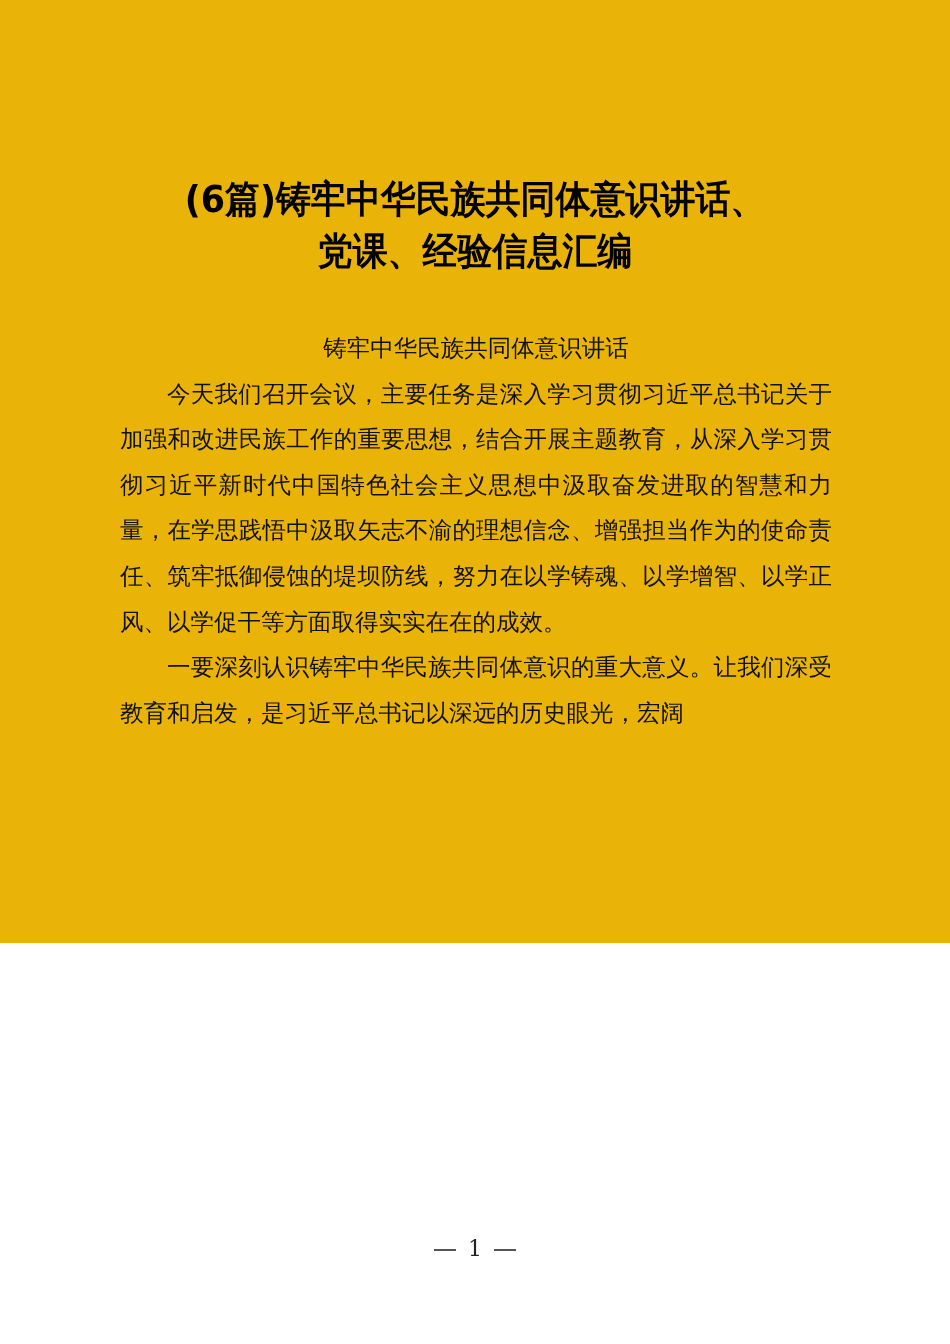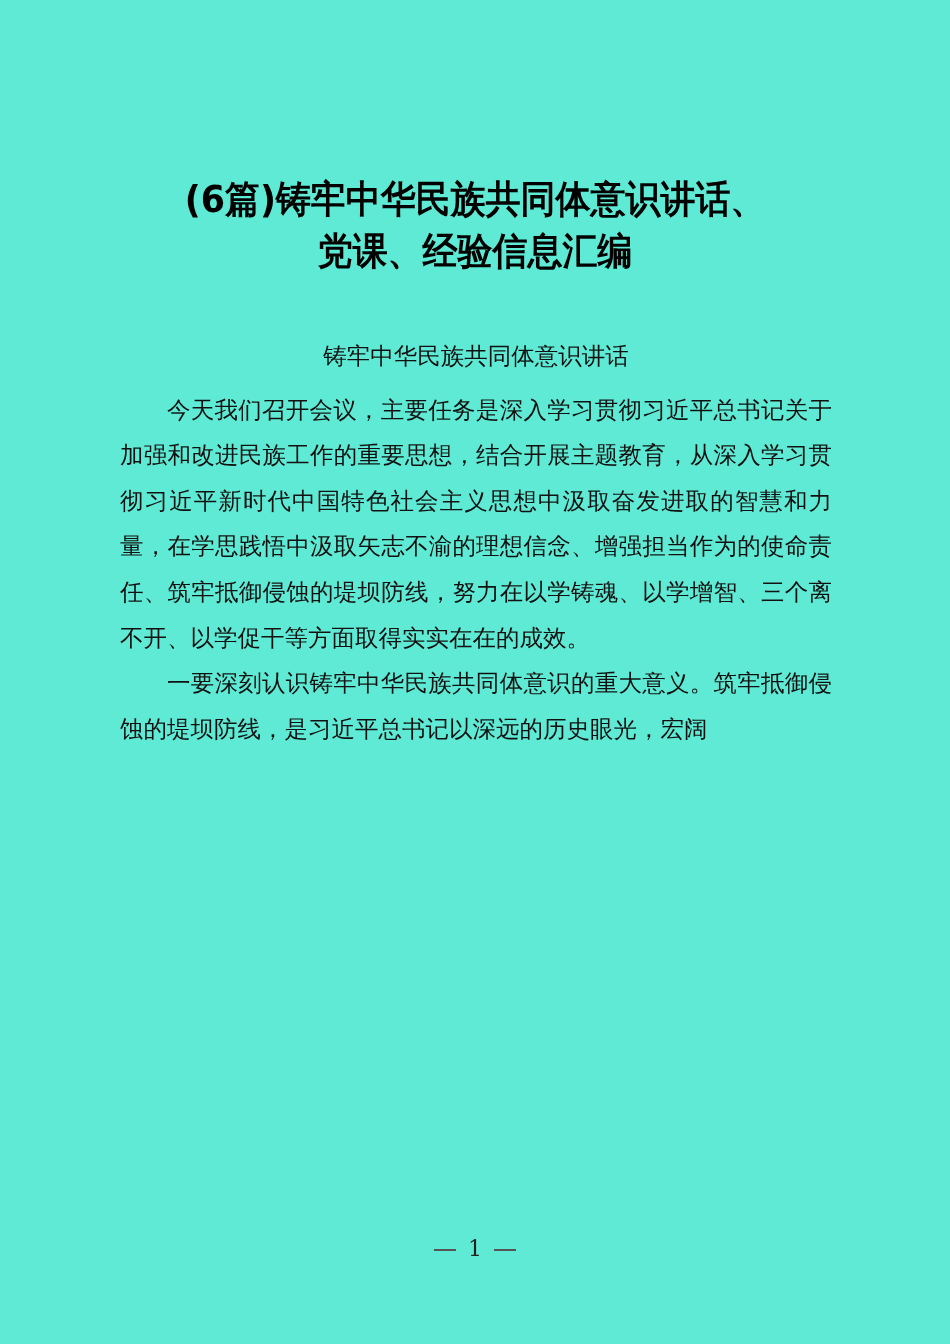"(6篇)铸牢中华民族共同体意识讲话、" .page { background: #5eead4 -> #eab308; height: 1344px -> 943px }
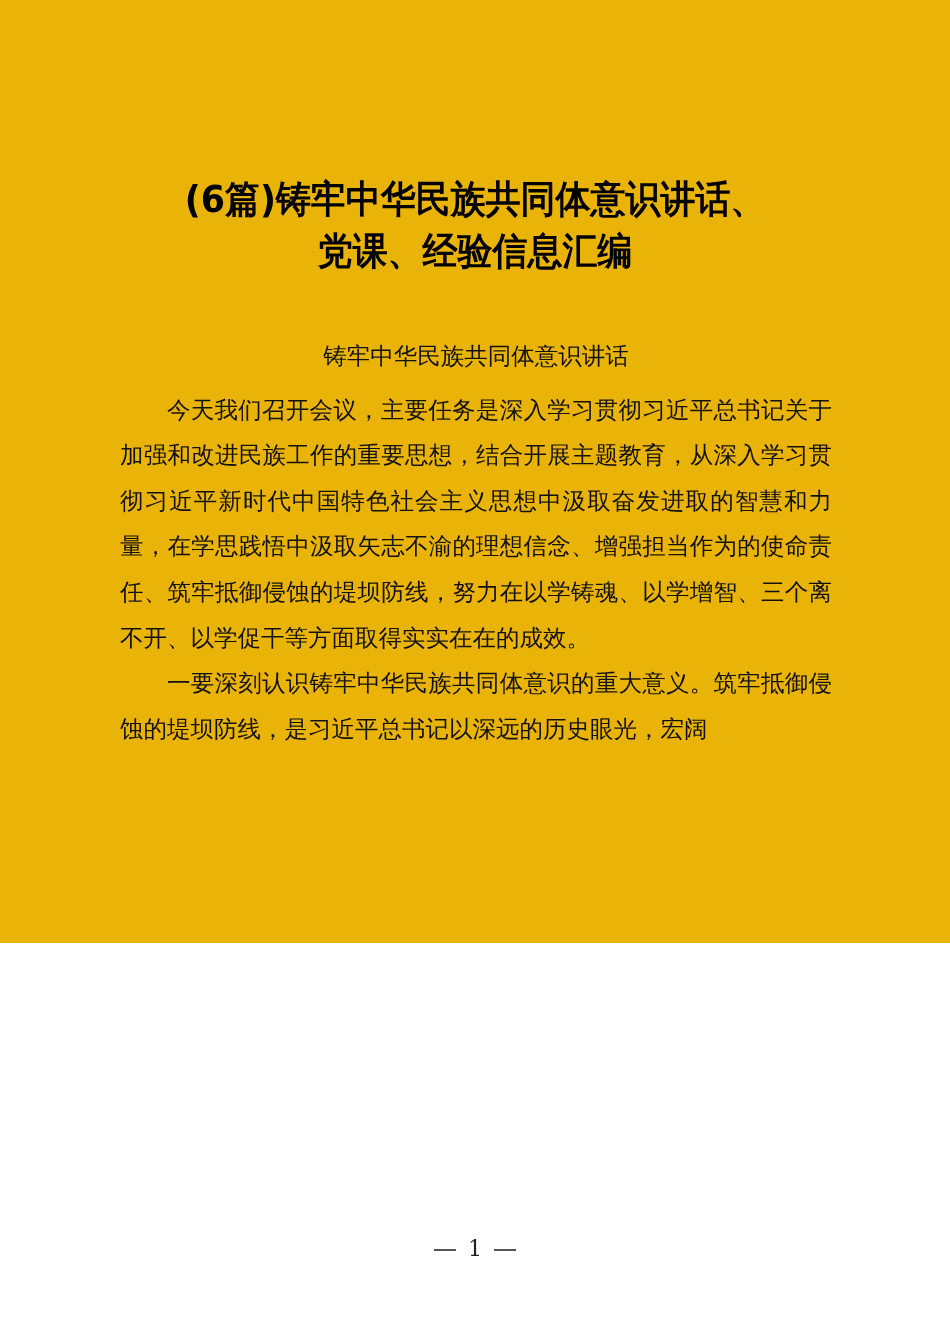"铸牢中华民族共同体意识讲话" .section-heading { margin: 8px -> 0 }
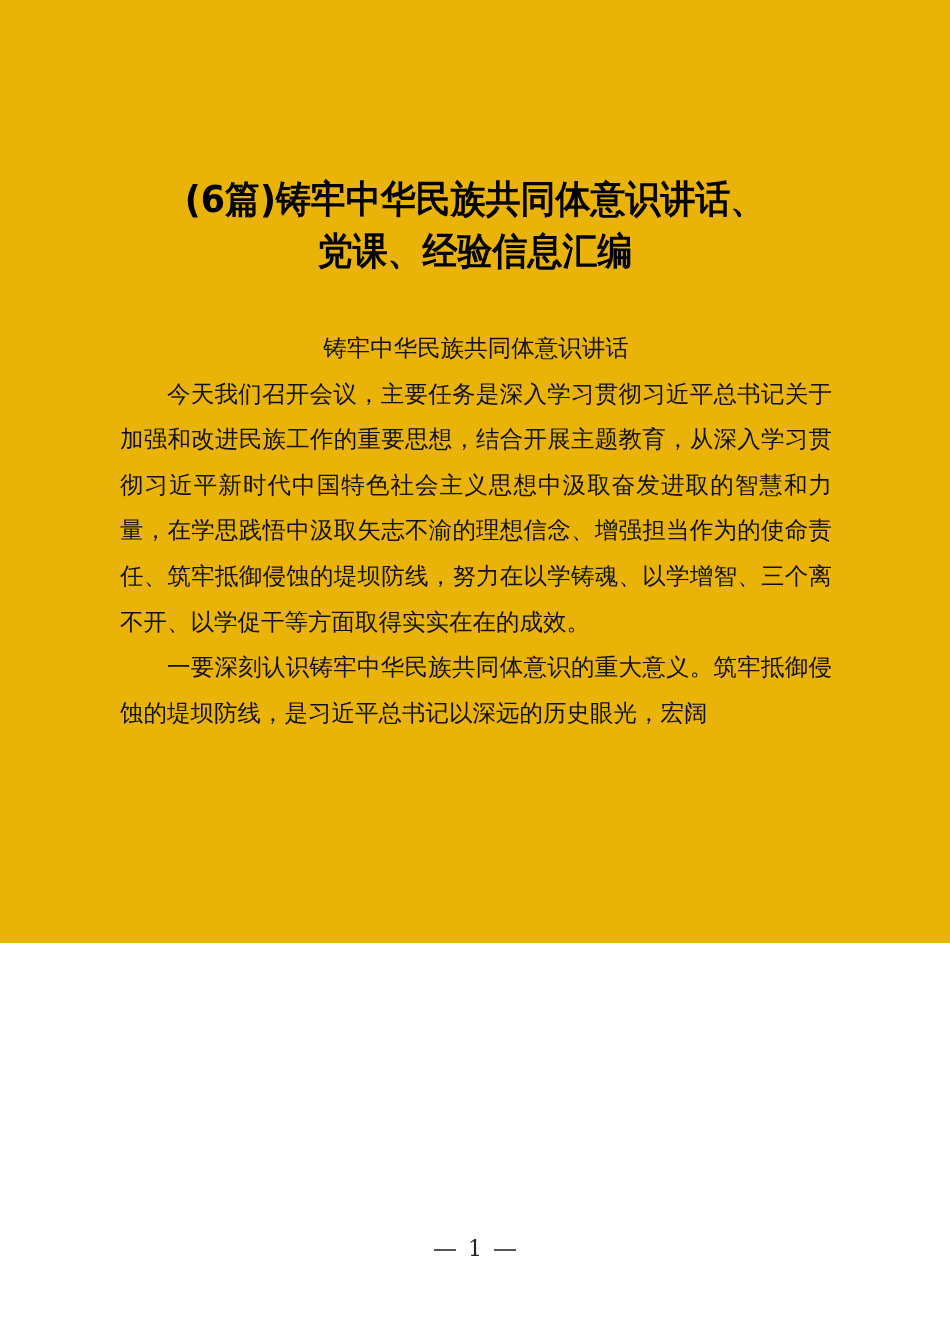"今天我们召开会议，主要任务是深入学习贯彻习近平总书记关于加强和改进民族工作的重要" p.para { text: 三个离不开 -> 以学正风 }
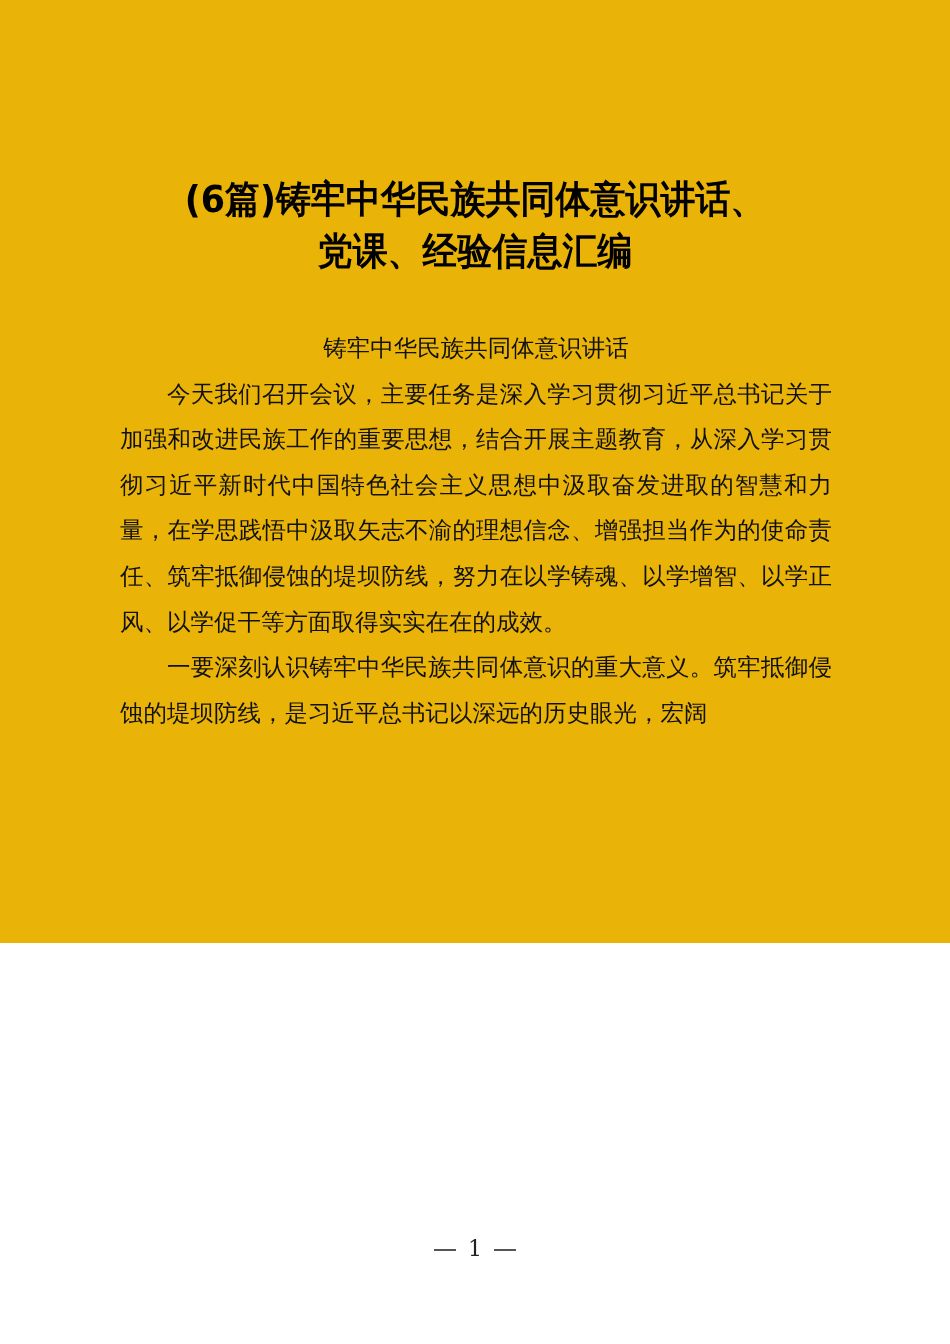"一要深刻认识铸牢中华民族共同体意识的重大意义。筑牢抵御侵蚀的堤坝防线，是习近平总" p.para { text: 筑牢抵御侵蚀的堤坝防线 -> 让我们深受教育和启发 }
